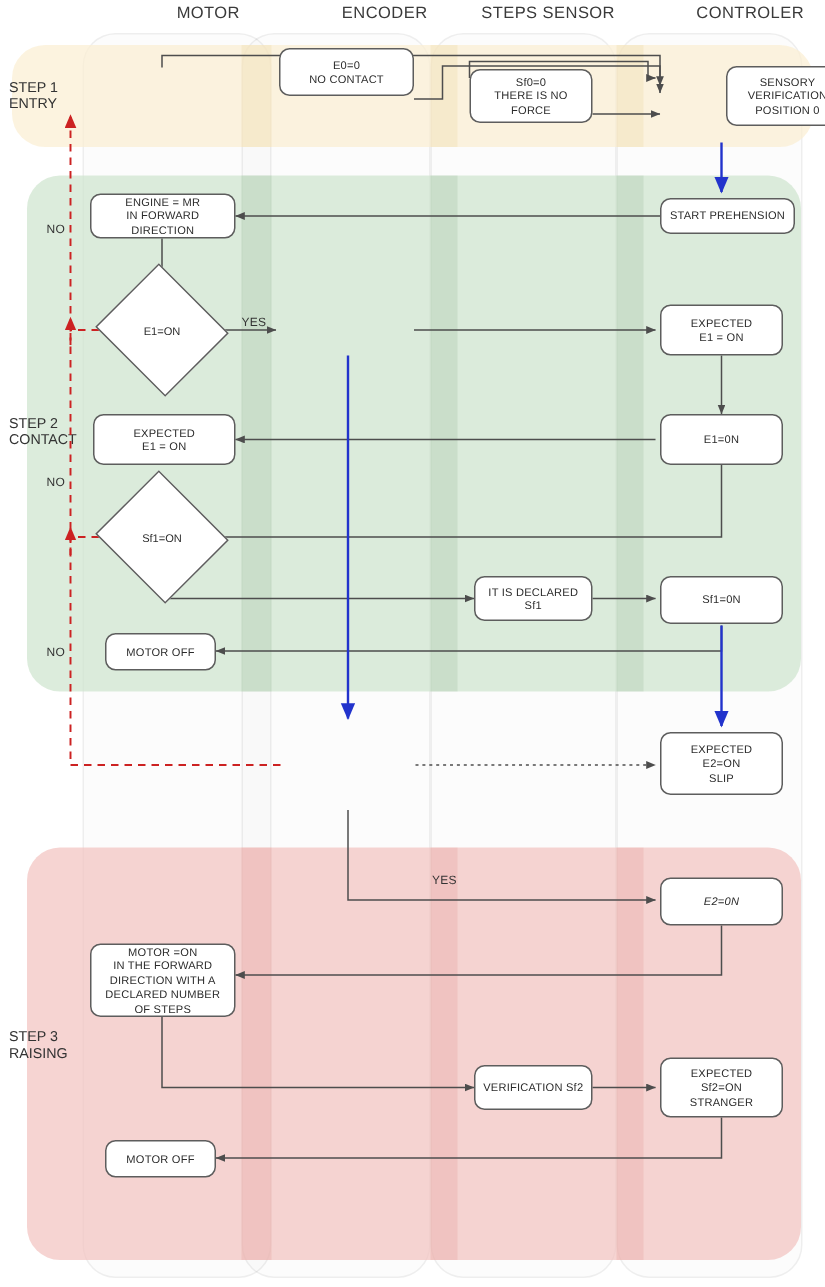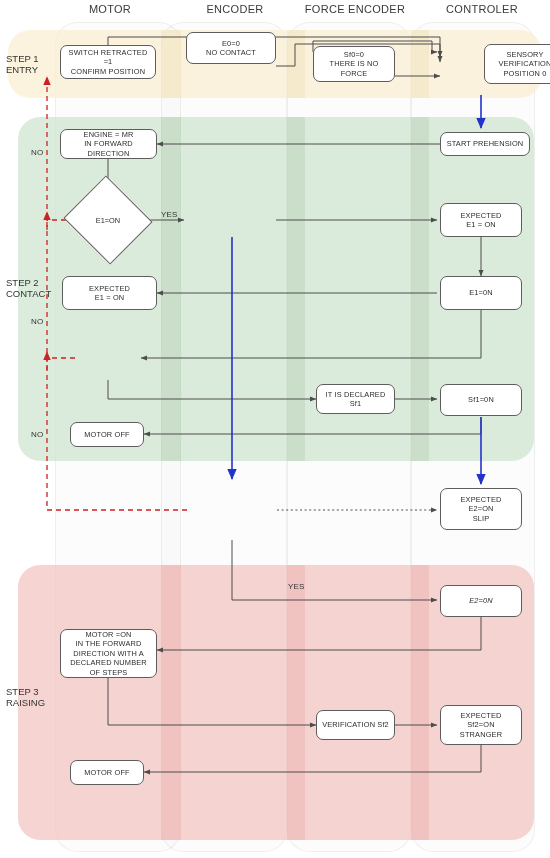"MOTOR" .lane-head { text-align: center -> right }
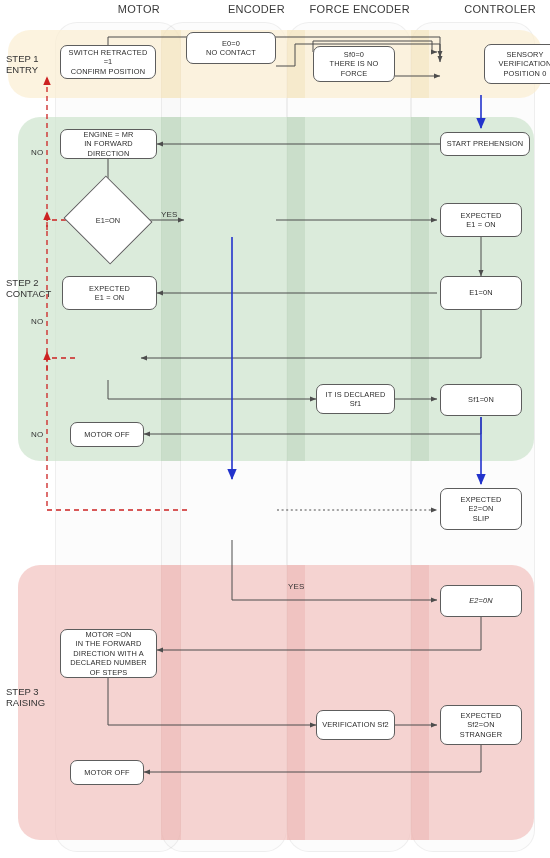"FORCE ENCODER" div.lane-head { text: FORCE ENCODER -> STEPS SENSOR }
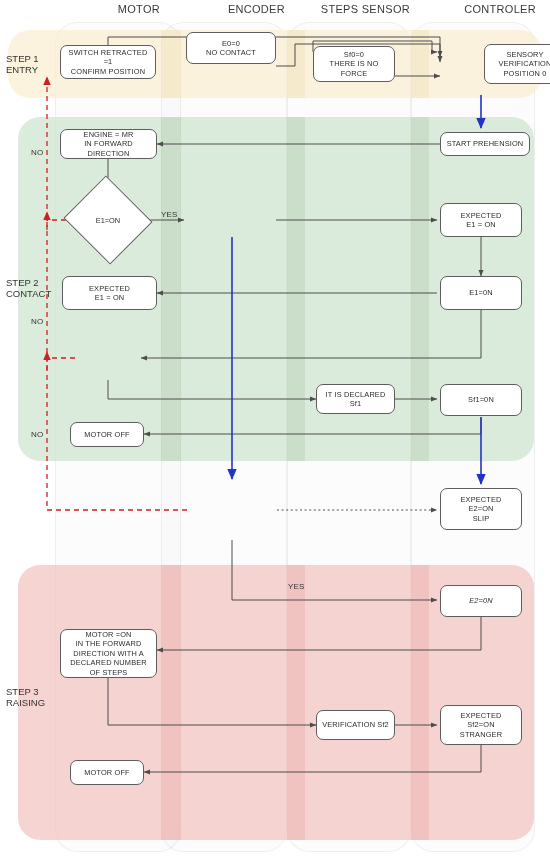"SWITCH RETRACTED =1" div.node { html: <div>SWITCH RETRACTED =1 CONFIRM POSITION</div> -> none }
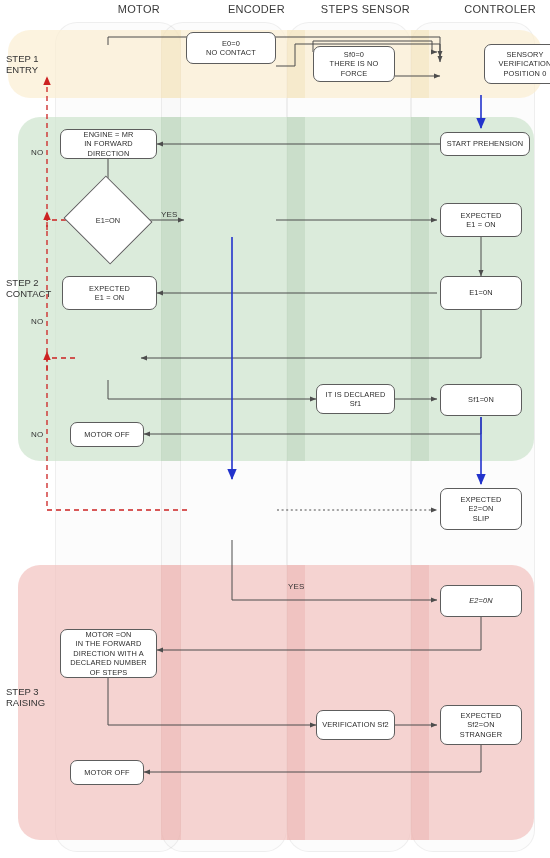"Sf1=ON" div.diamond { html: none -> <div> <span></span> <span>Sf1=ON</span> </div> }
